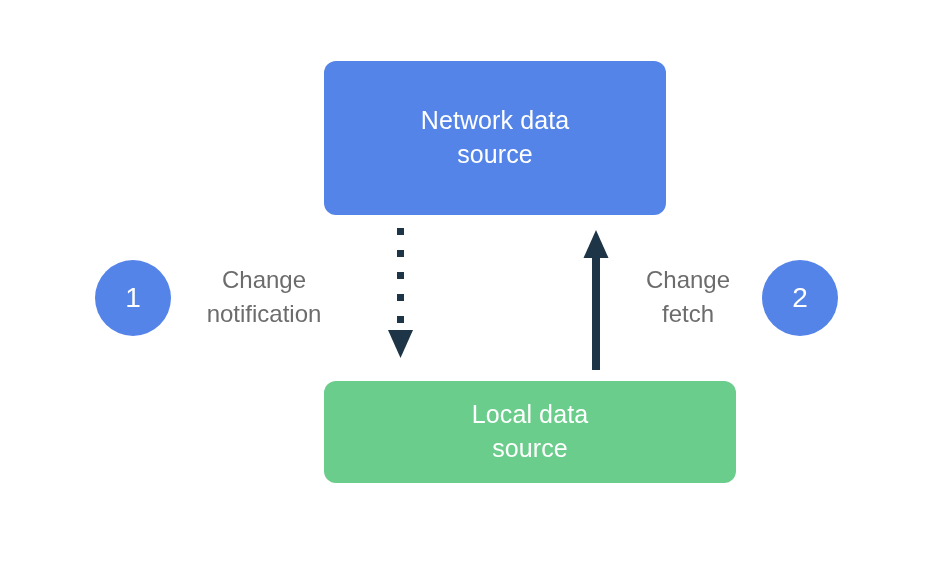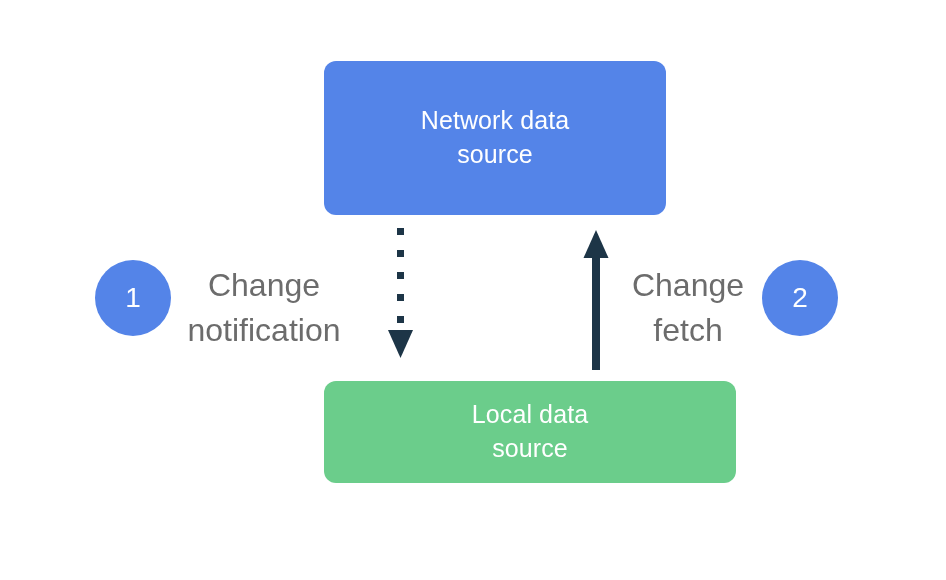"Change" .connector-label { font-size: 32px -> 24px }
